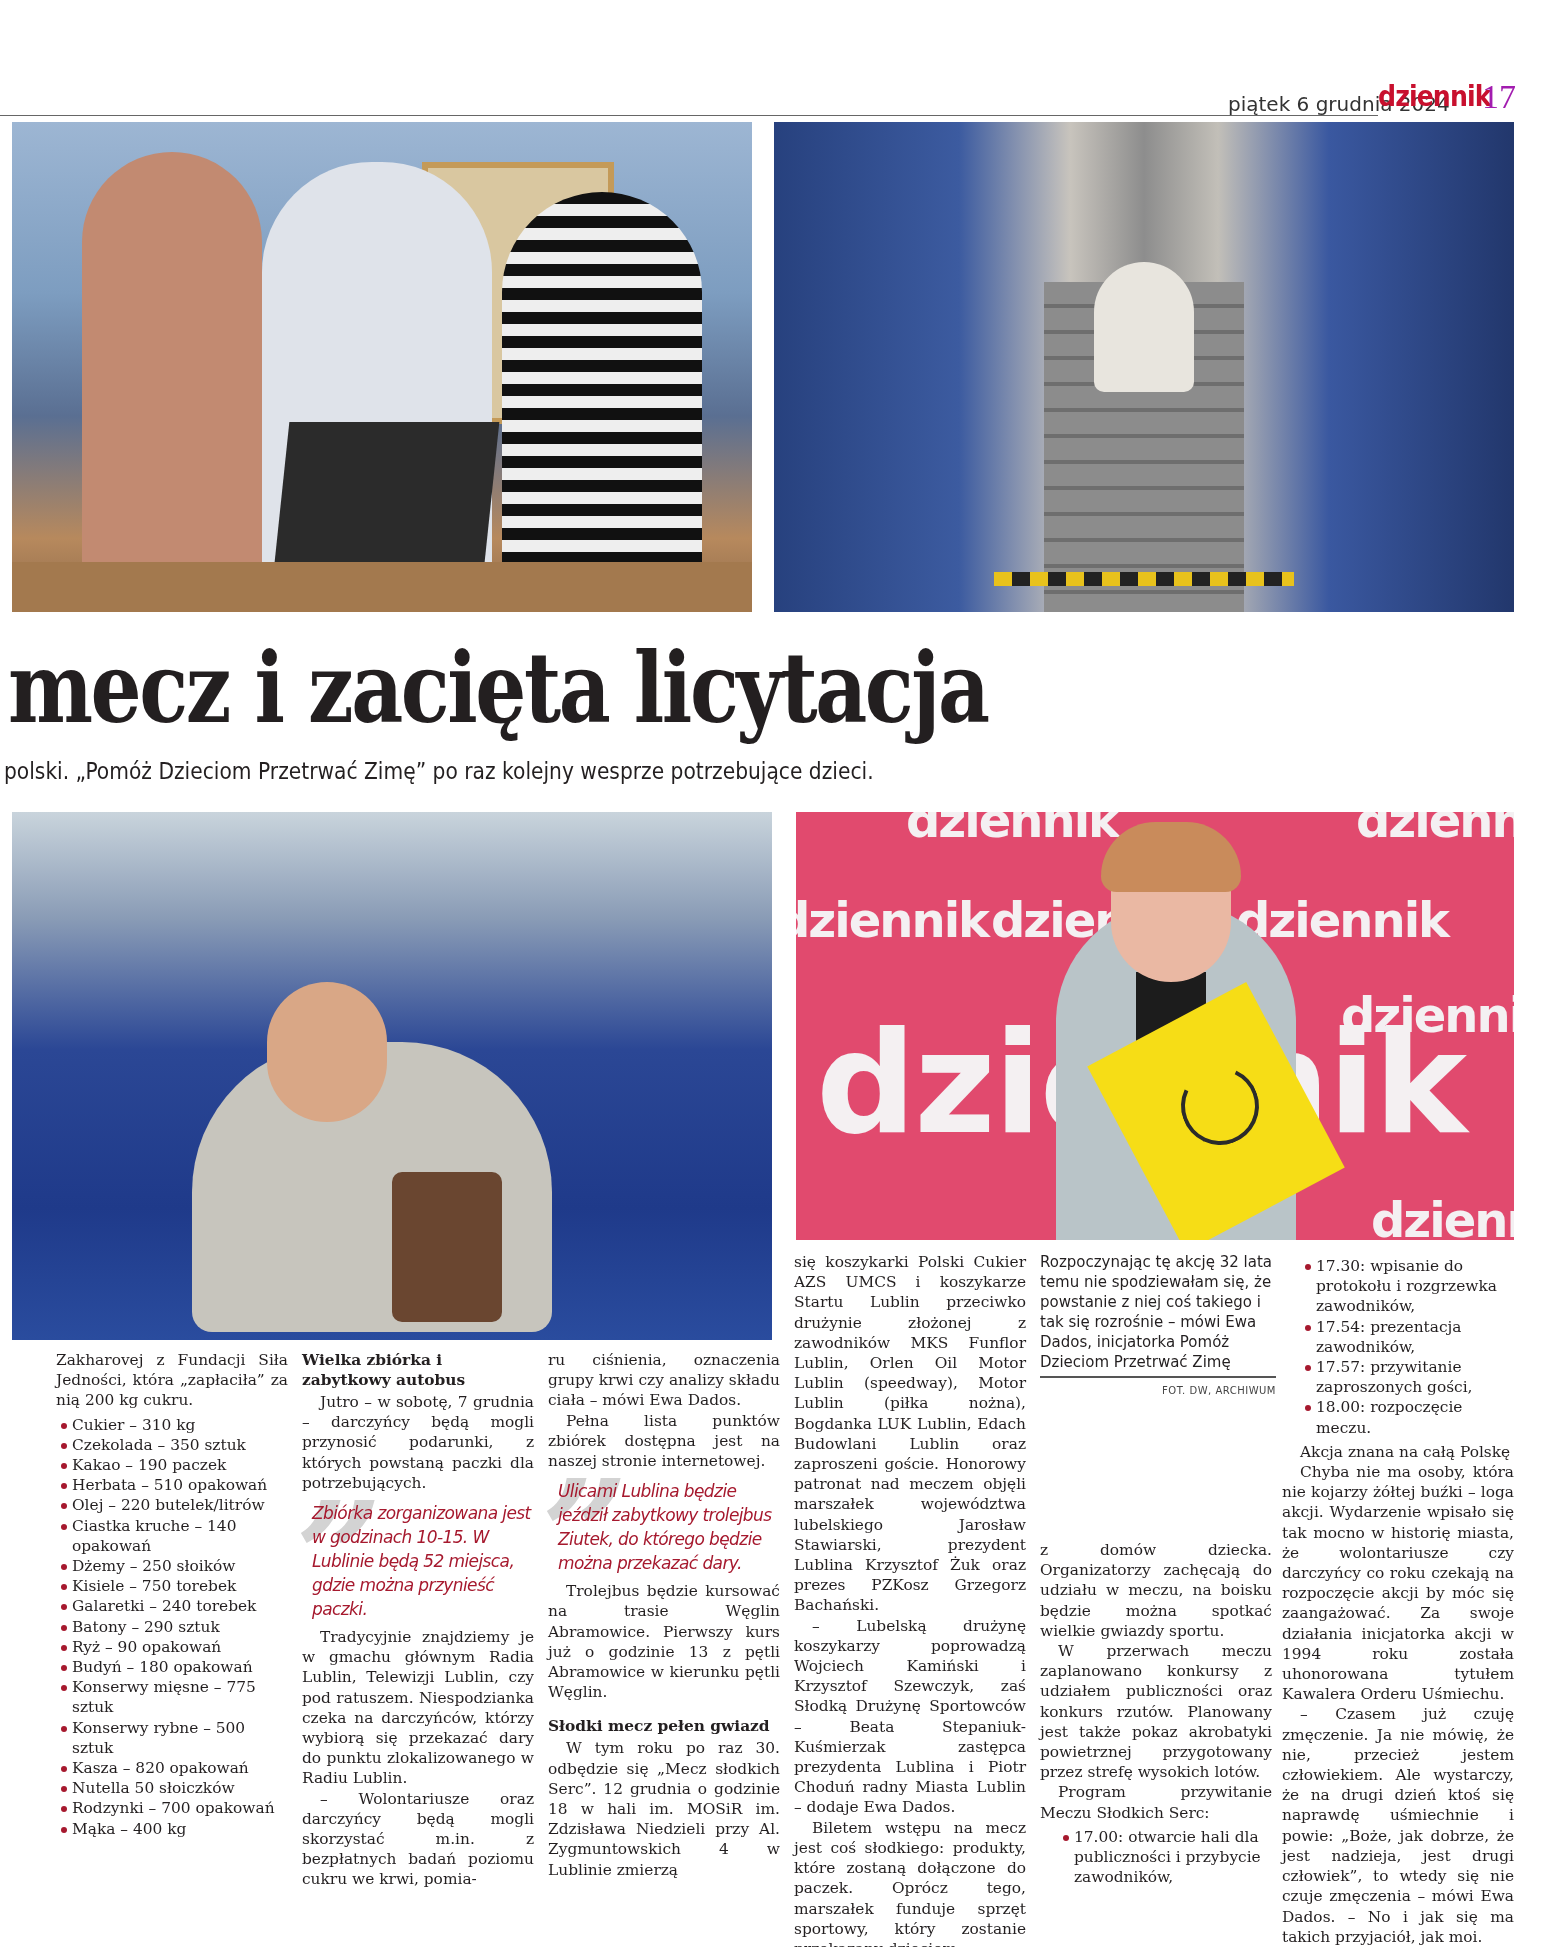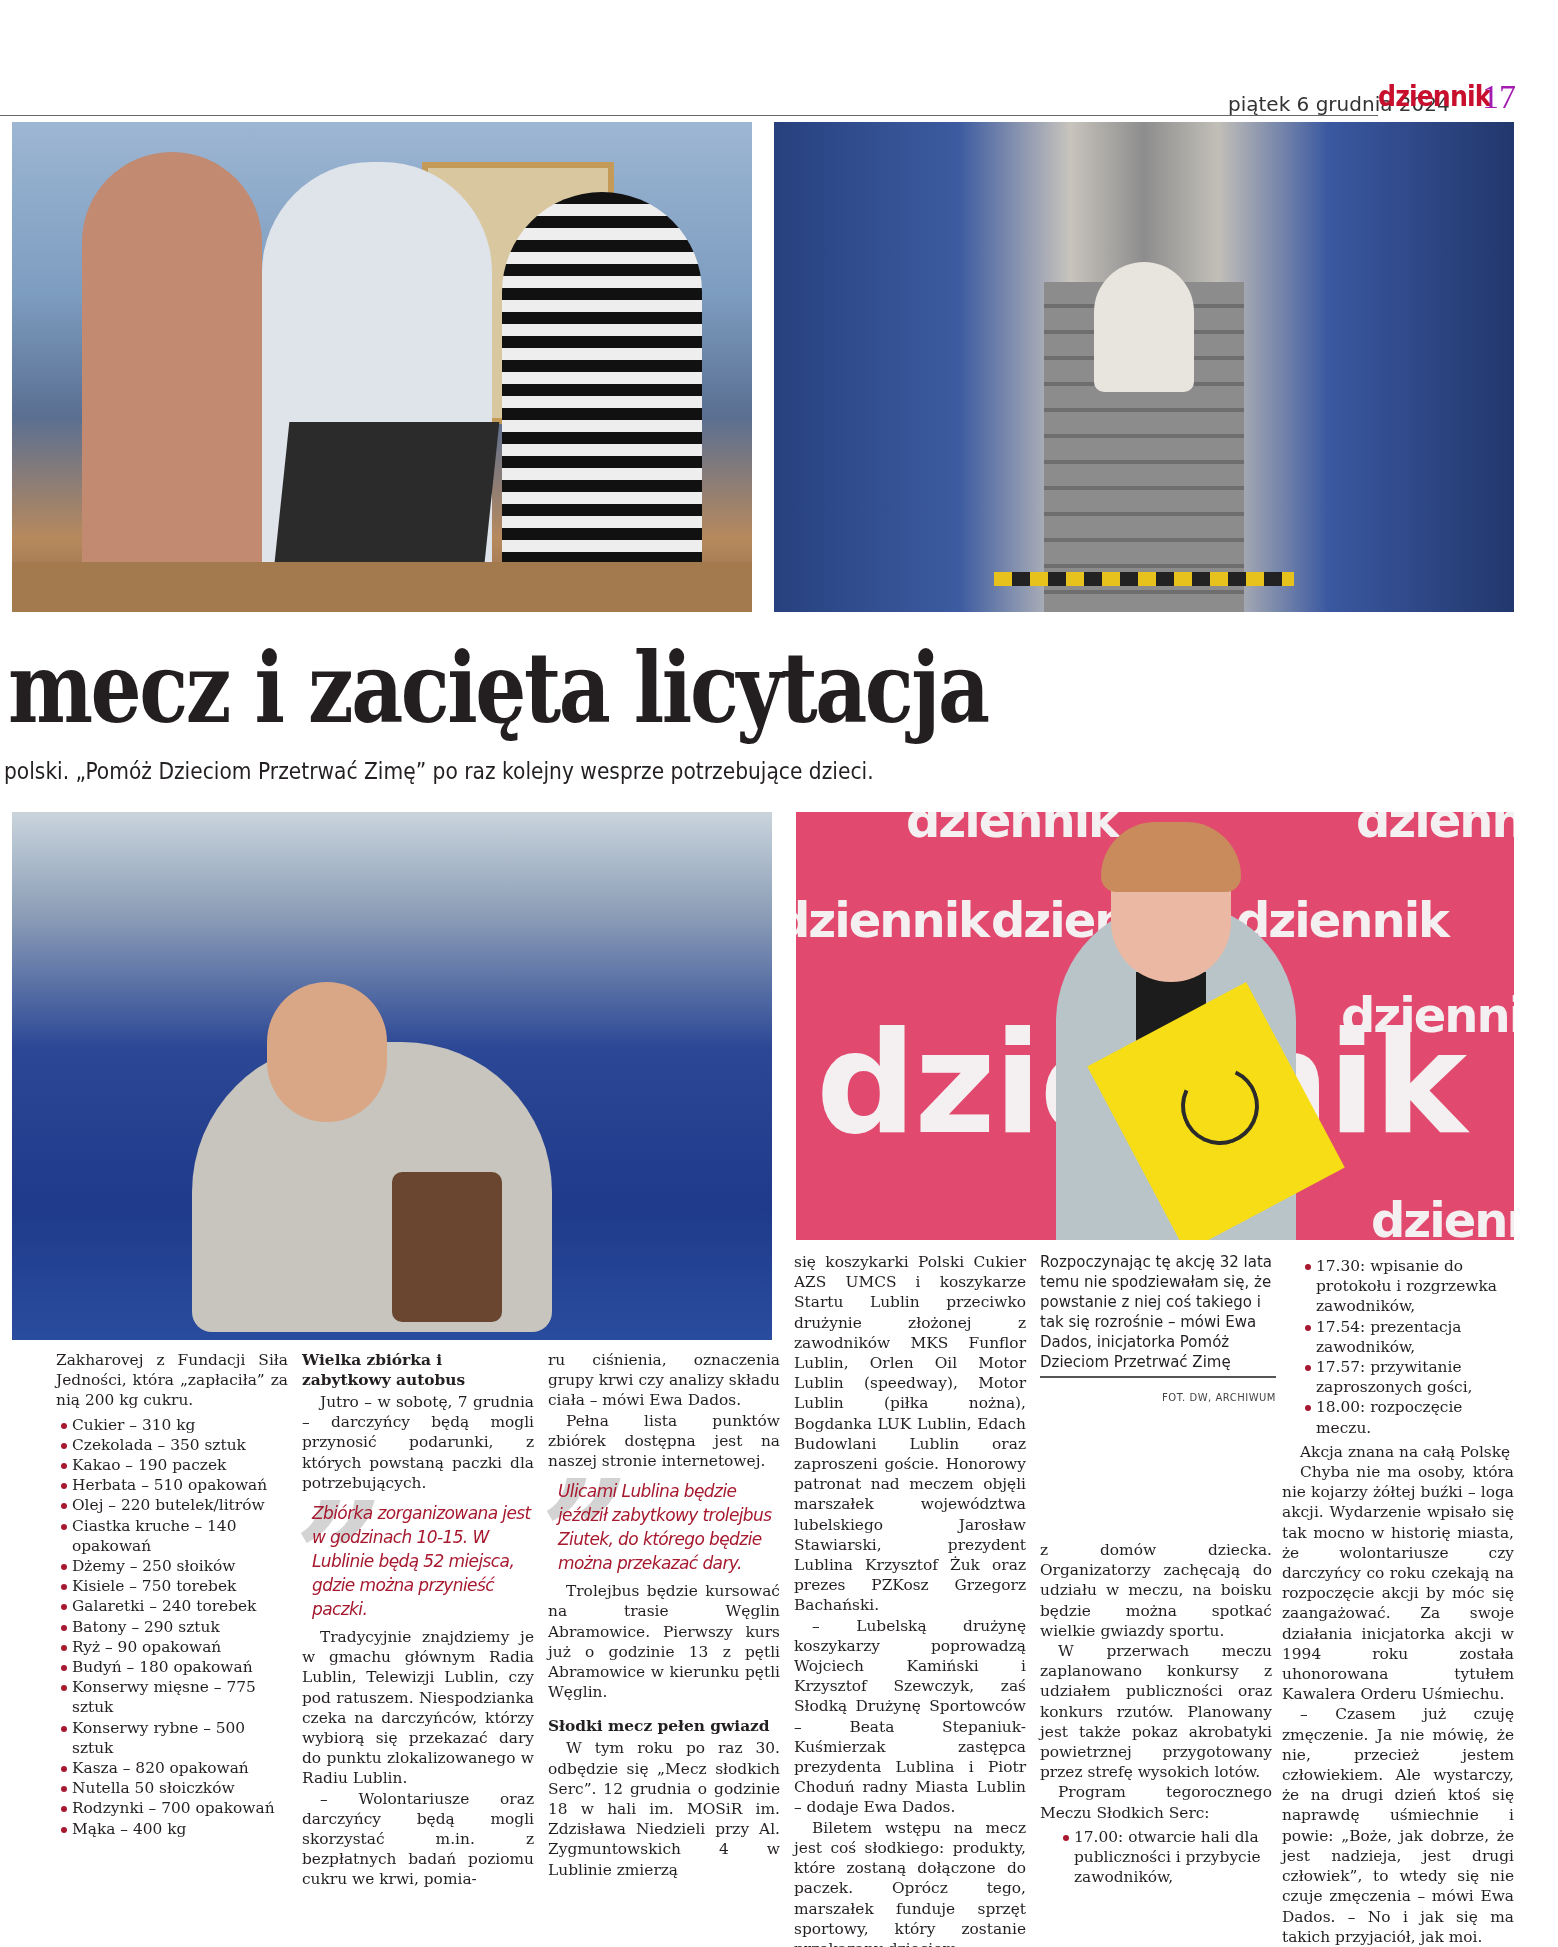"FOT. DW, ARCHIWUM" .credit { margin-top: 10px -> 3px }
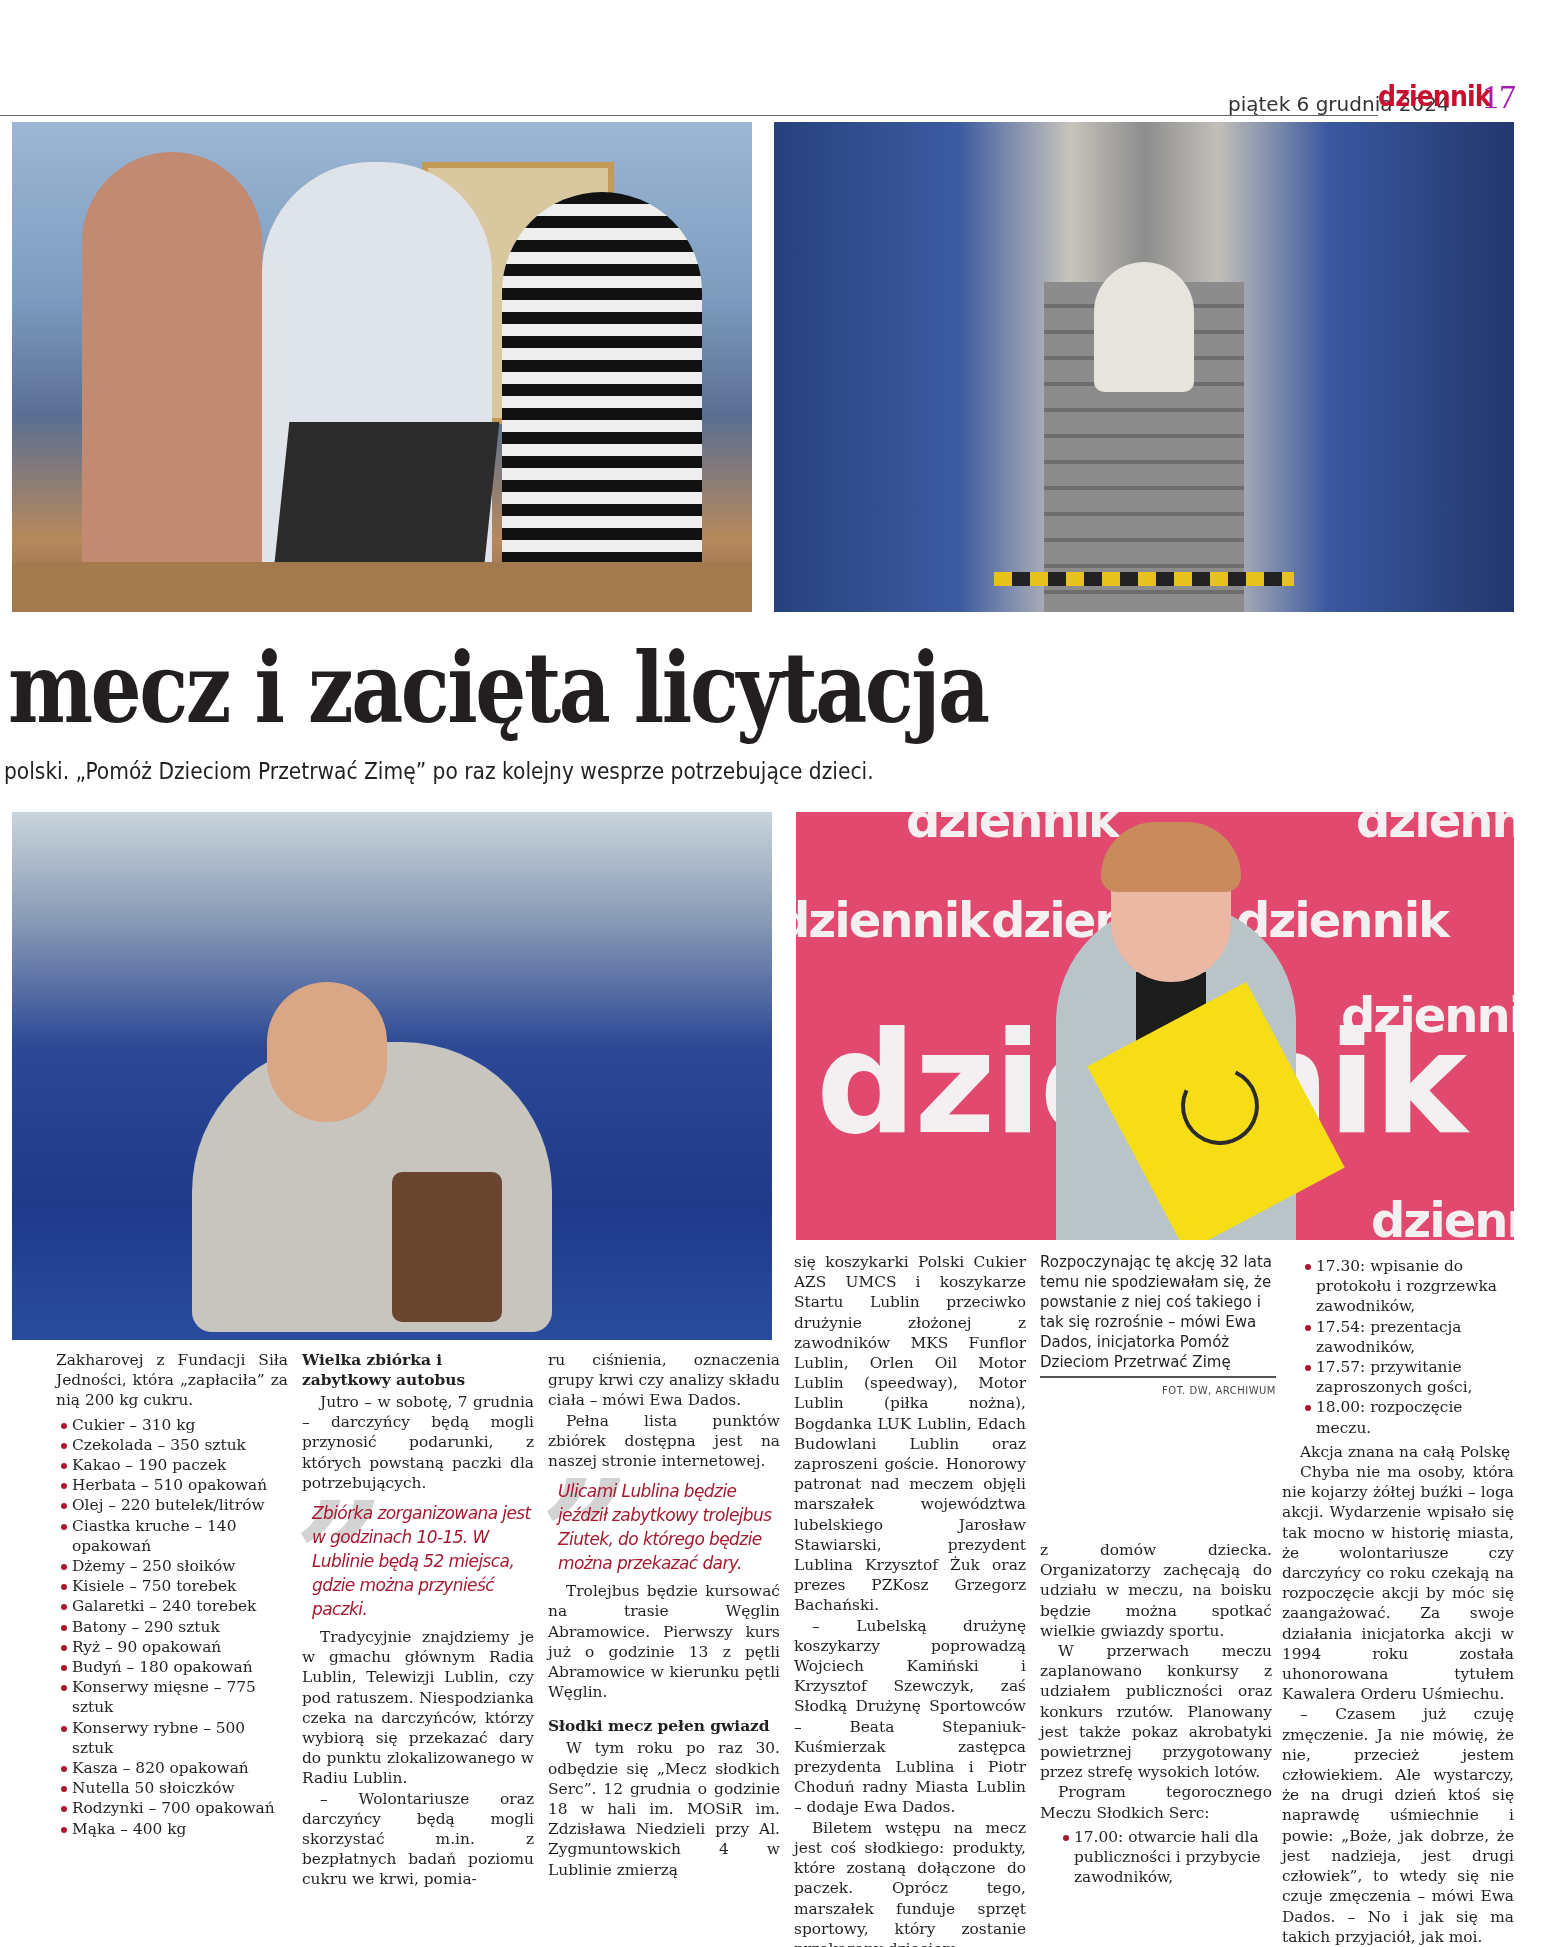"Program tegorocznego Meczu Słodkich" p { text: tegorocznego -> przywitanie }
